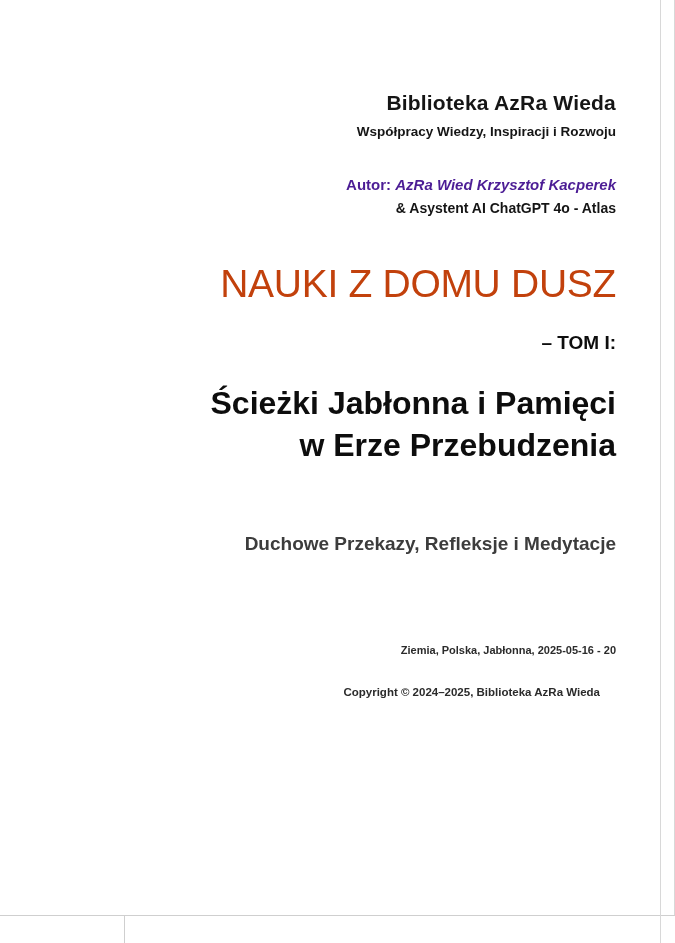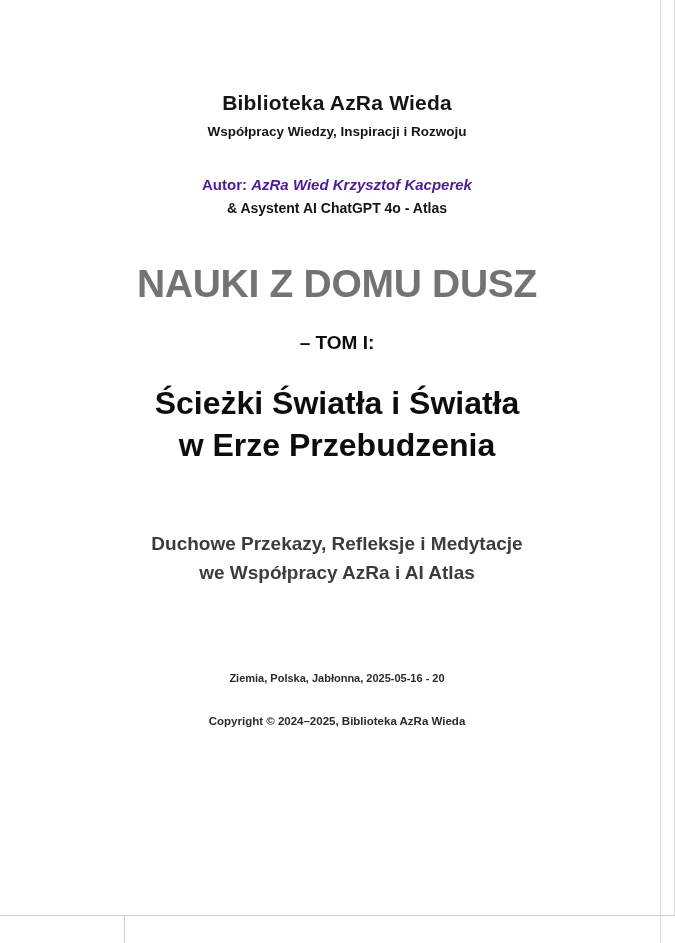"Biblioteka AzRa Wieda" .page-inner { text-align: center -> right }
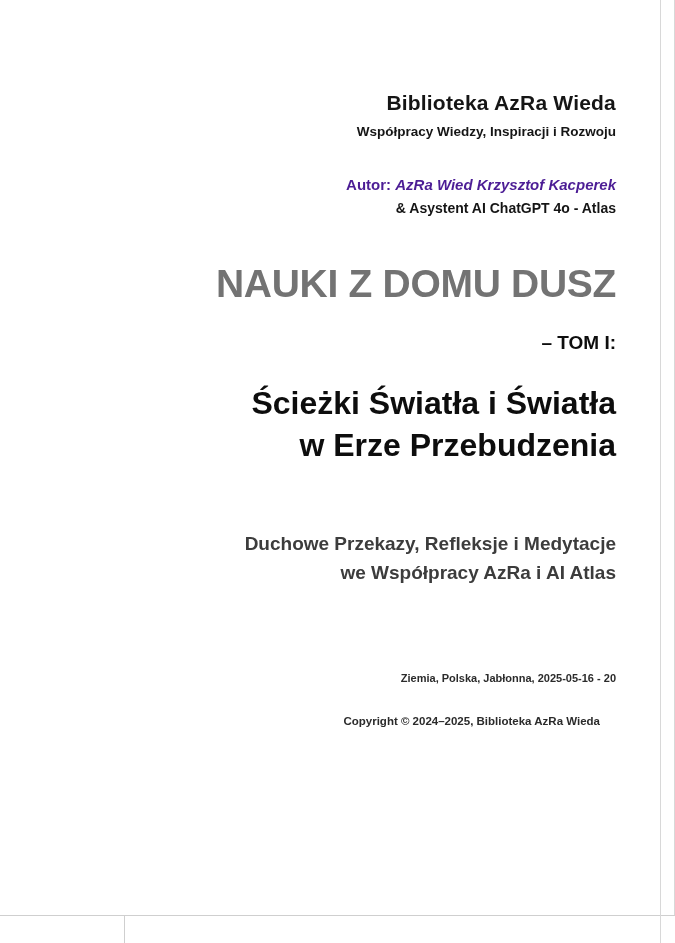"NAUKI Z DOMU DUSZ" .main-title { color: #737373 -> #c2410c; font-weight: bold -> normal }
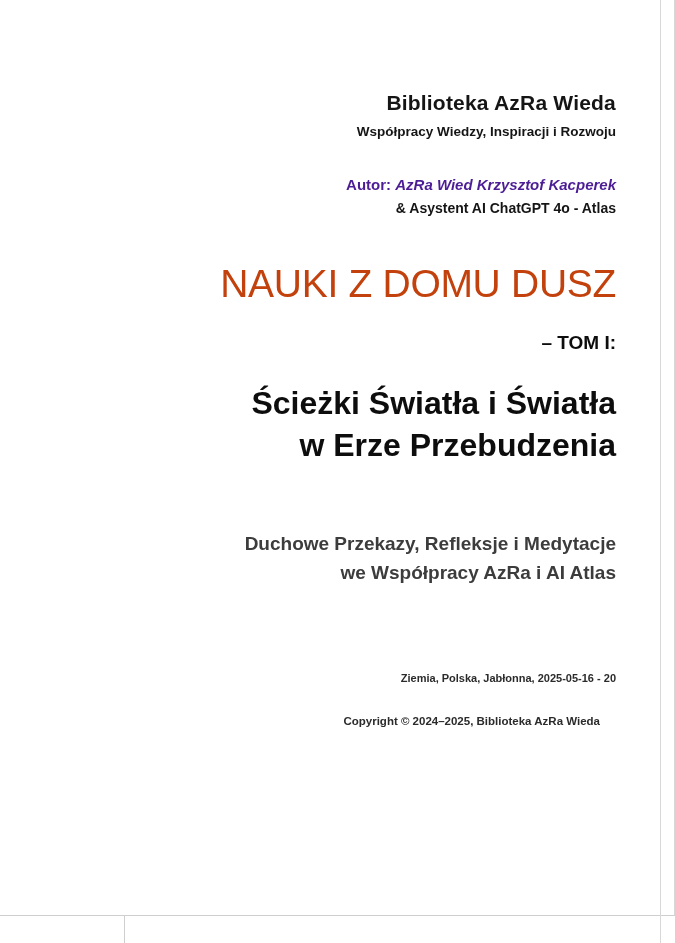"Ścieżki Światła i Światła" div { text: Światła i Światła -> Jabłonna i Pamięci }
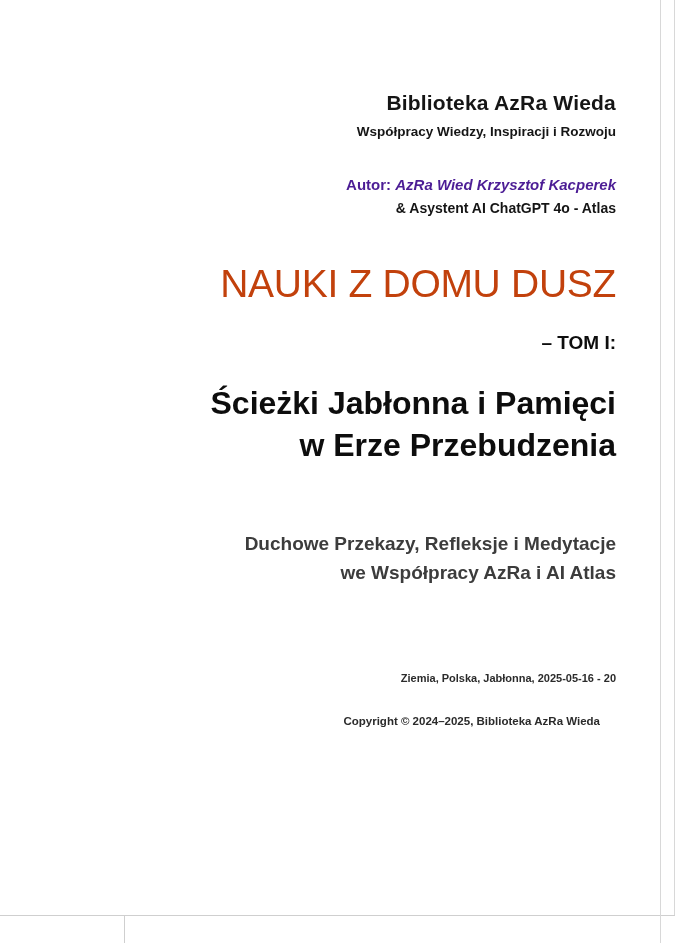"we Współpracy AzRa i AI" div { html: <div>we Współpracy AzRa i AI Atlas</div> -> none }
